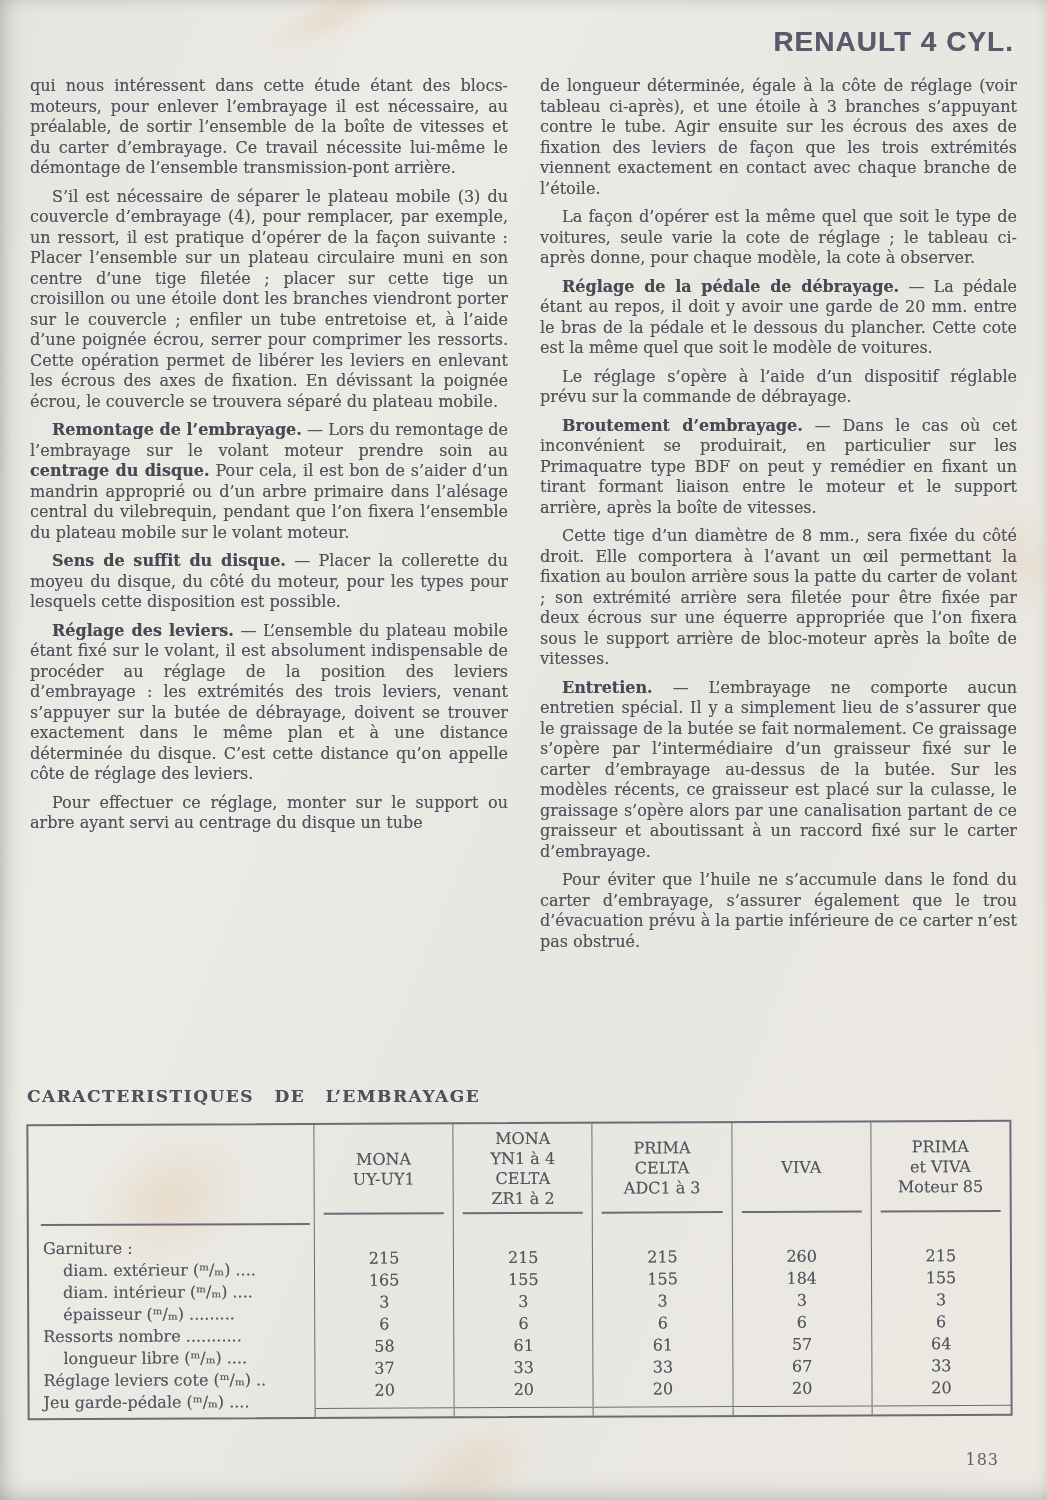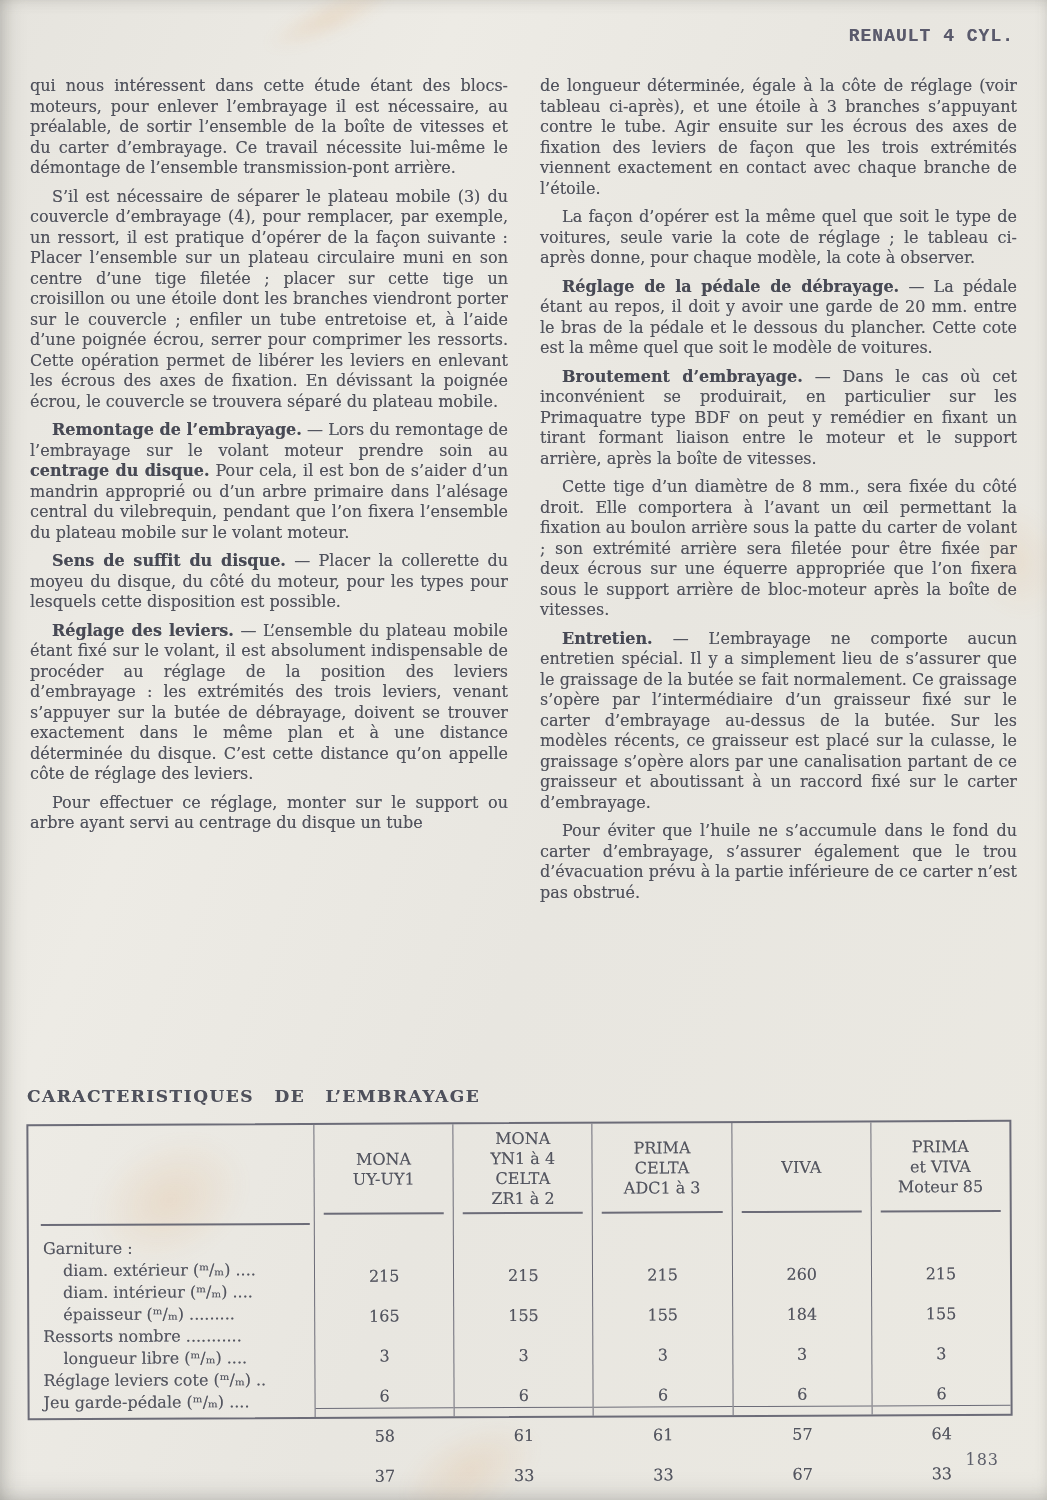"RENAULT 4 CYL." .running-head { font-family: Liberation Mono, monospace -> Liberation Sans, sans-serif; font-size: 18px -> 28px }
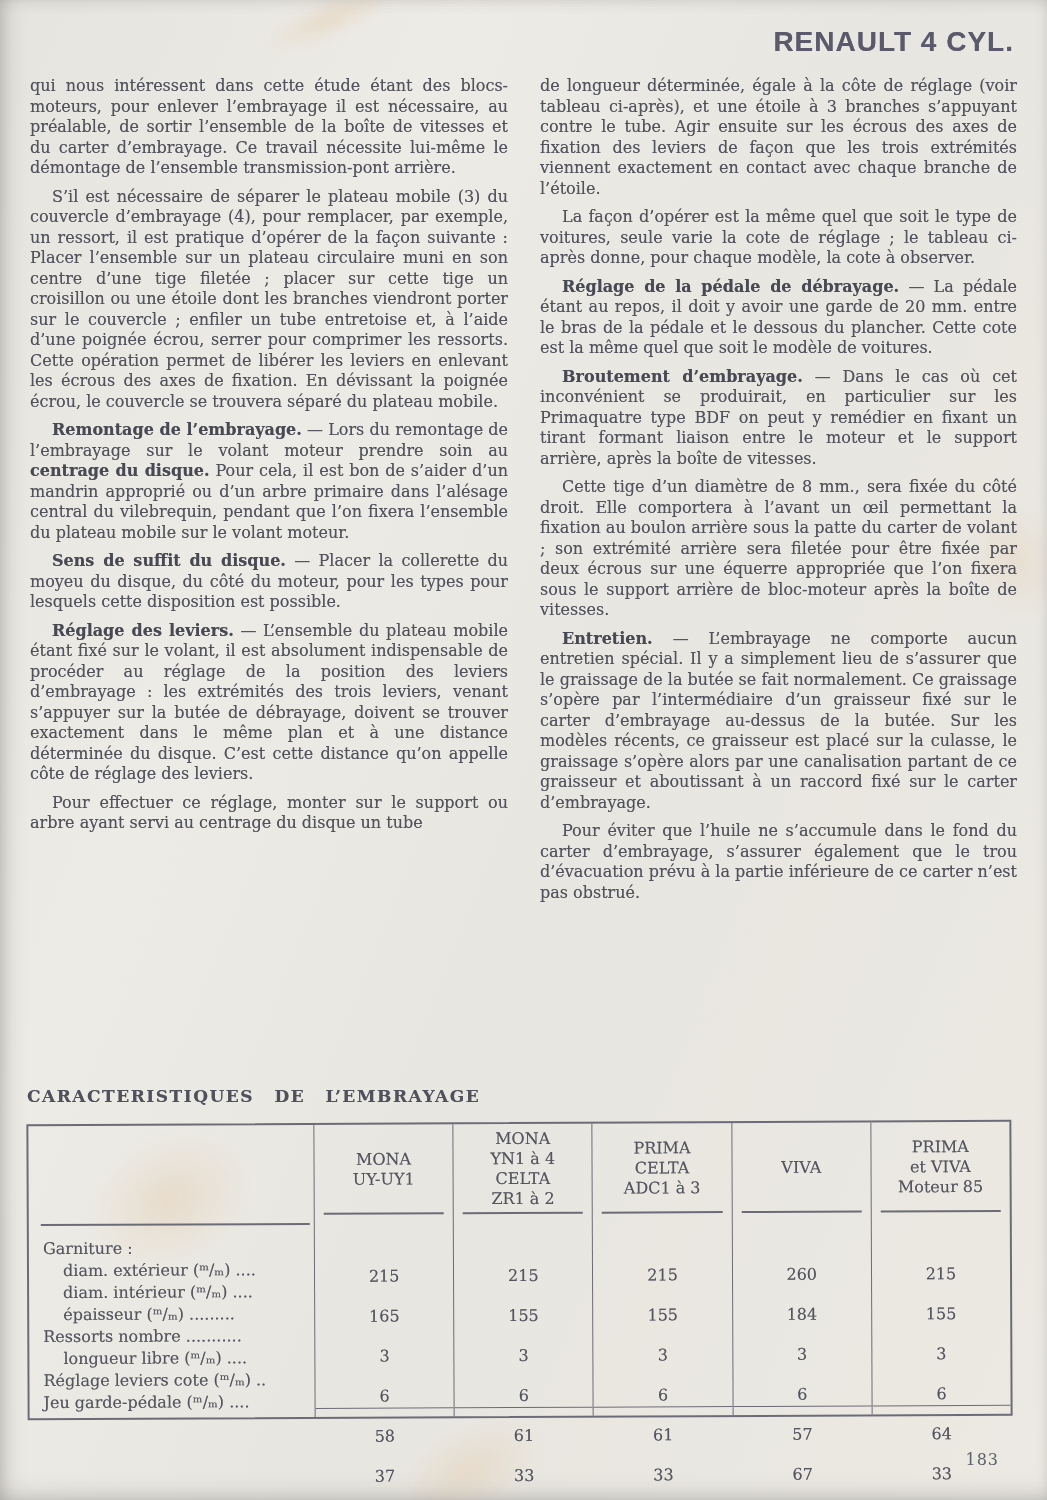"Le réglage s’opère à l’aide" p.para { html: none -> <p><span>Le réglage s’opère à l’aide d’un dispositif réglable prévu sur la commande de débrayage.</span></p> }
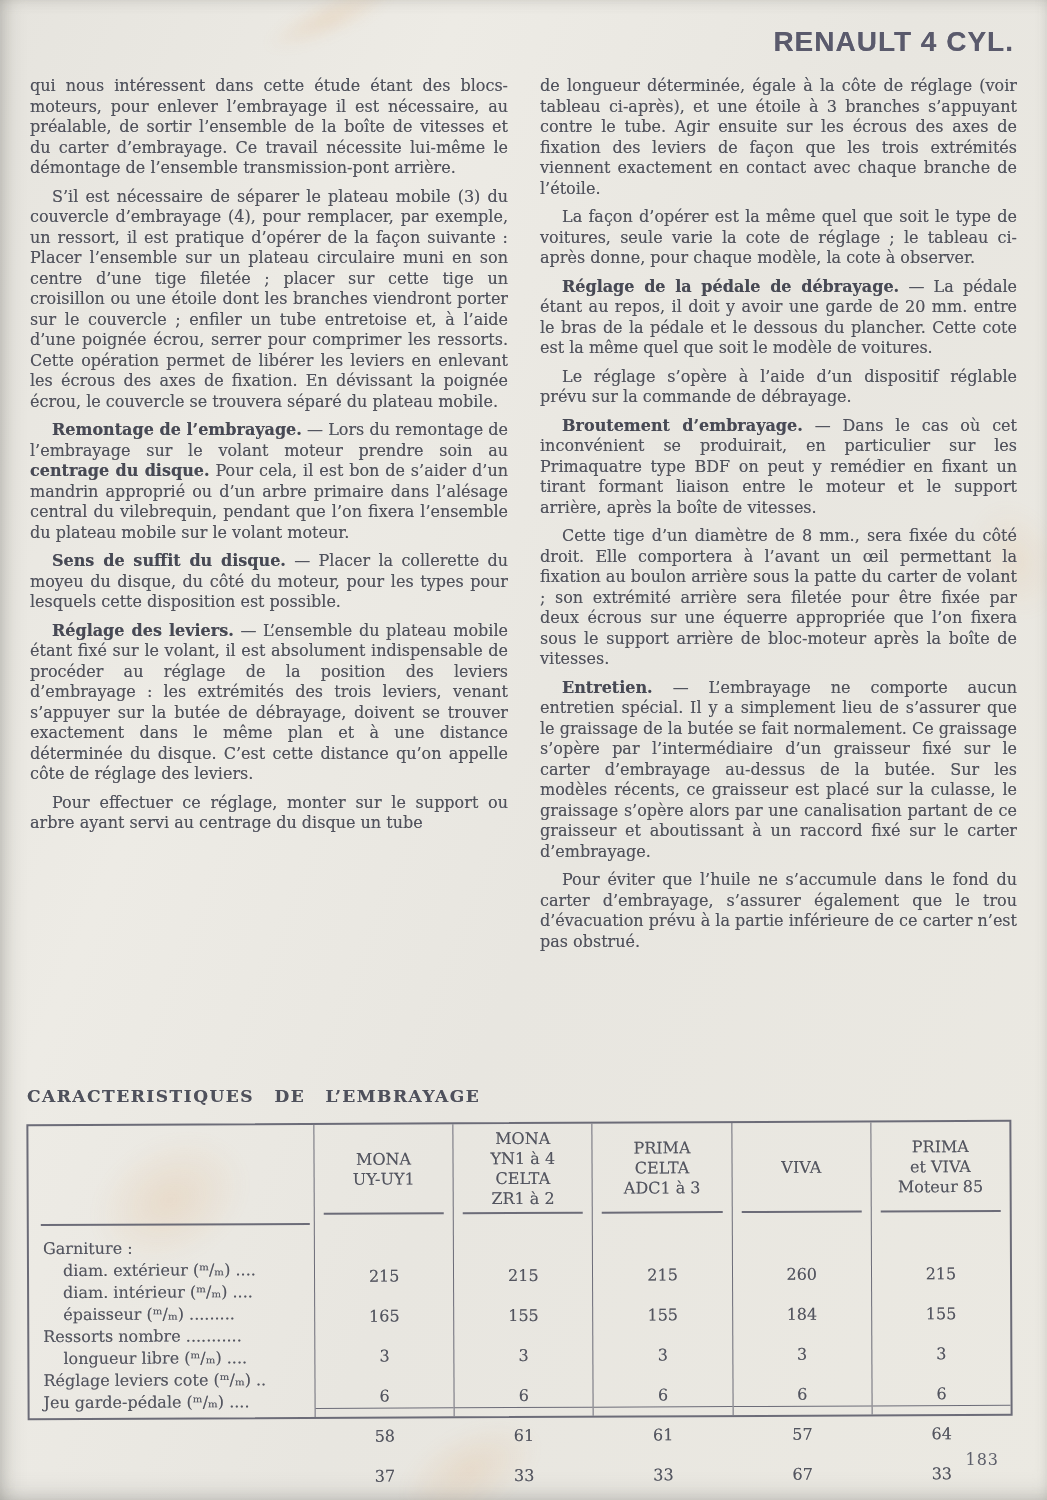"215" .vrow { margin-top: 18px -> none }
